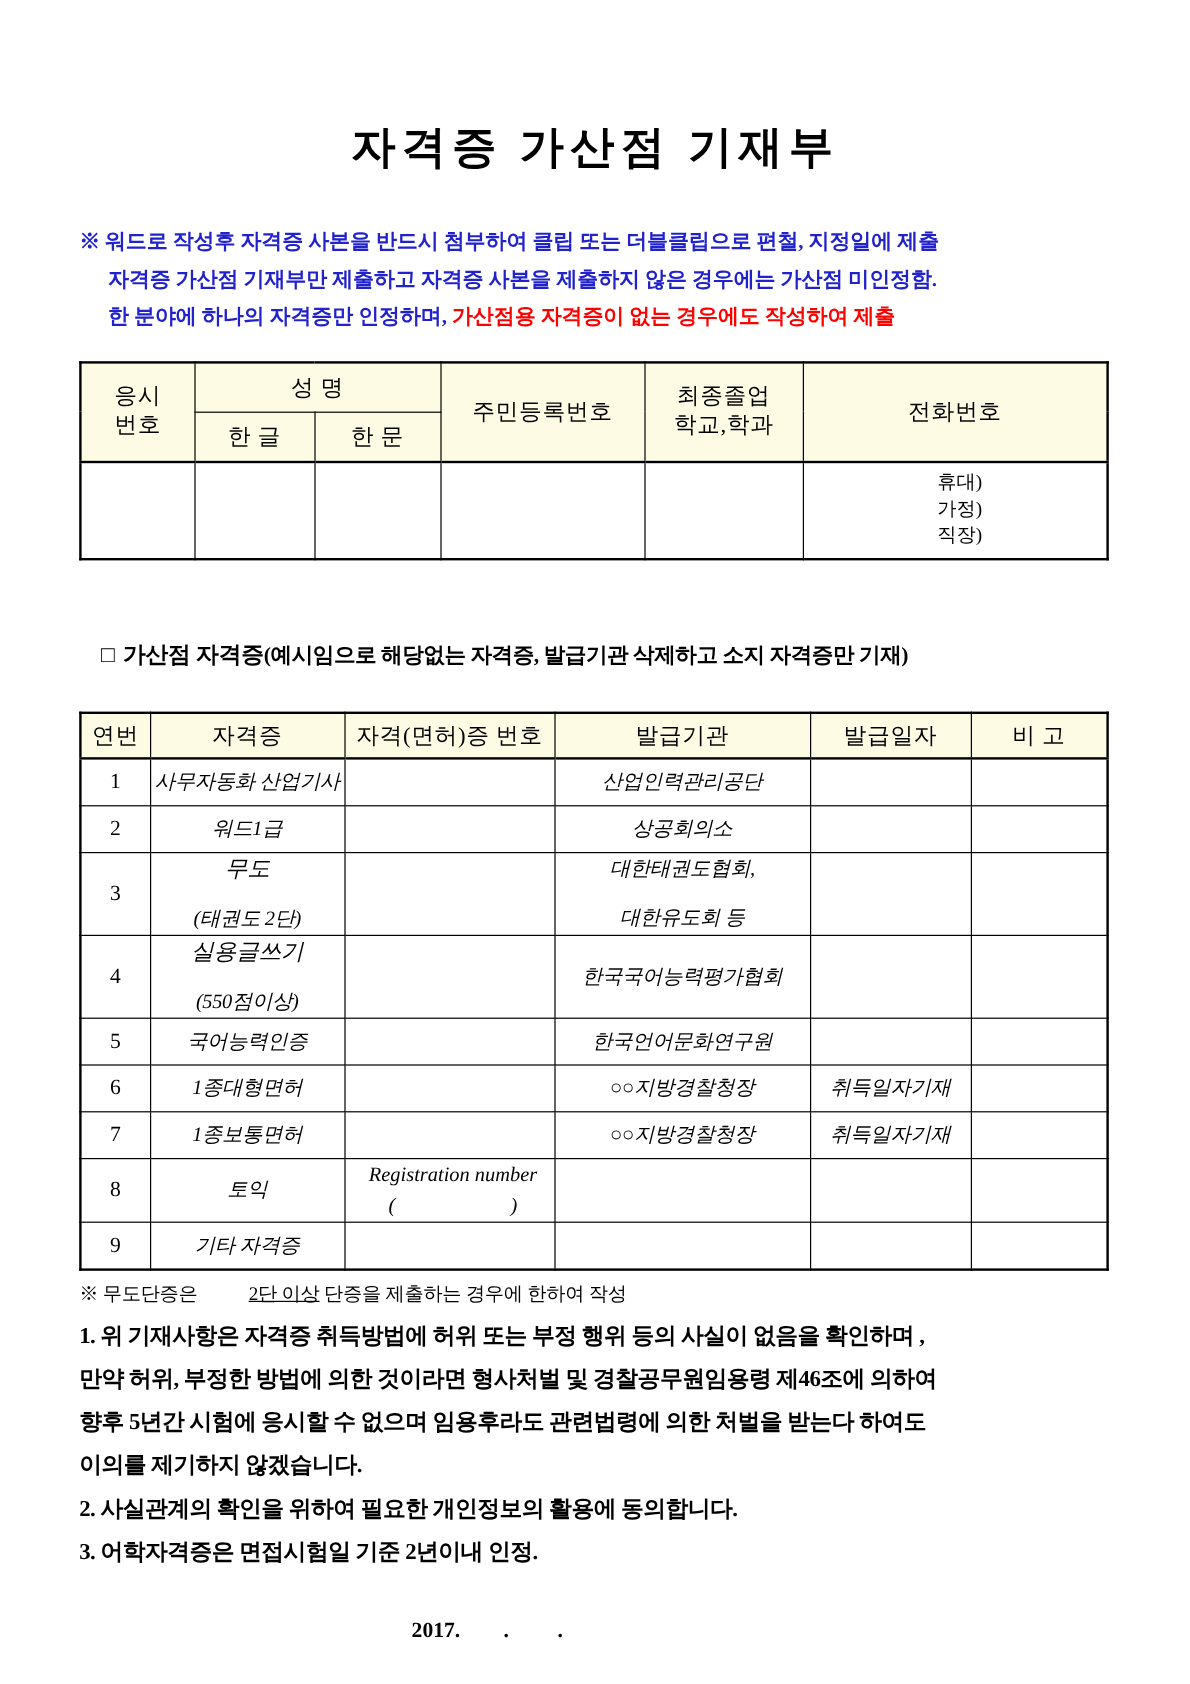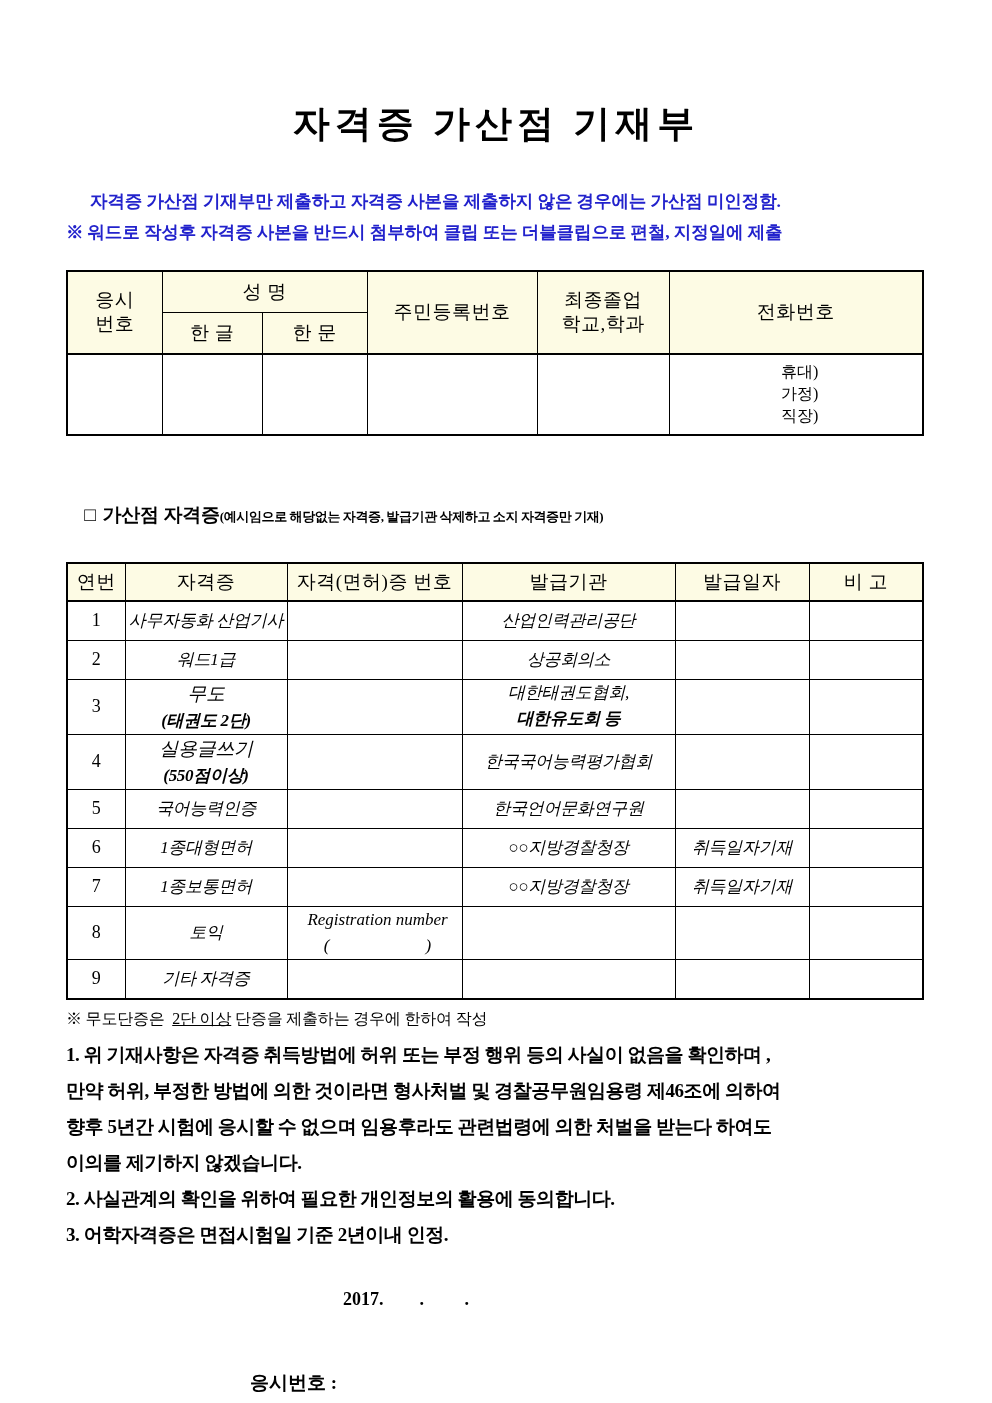"자격증 가산점 기재부만 제출하고 자격증" div.notice-line { order: before "※ 워드로 작성후 자격증 사본을" -> after "※ 워드로 작성후 자격증 사본을" }
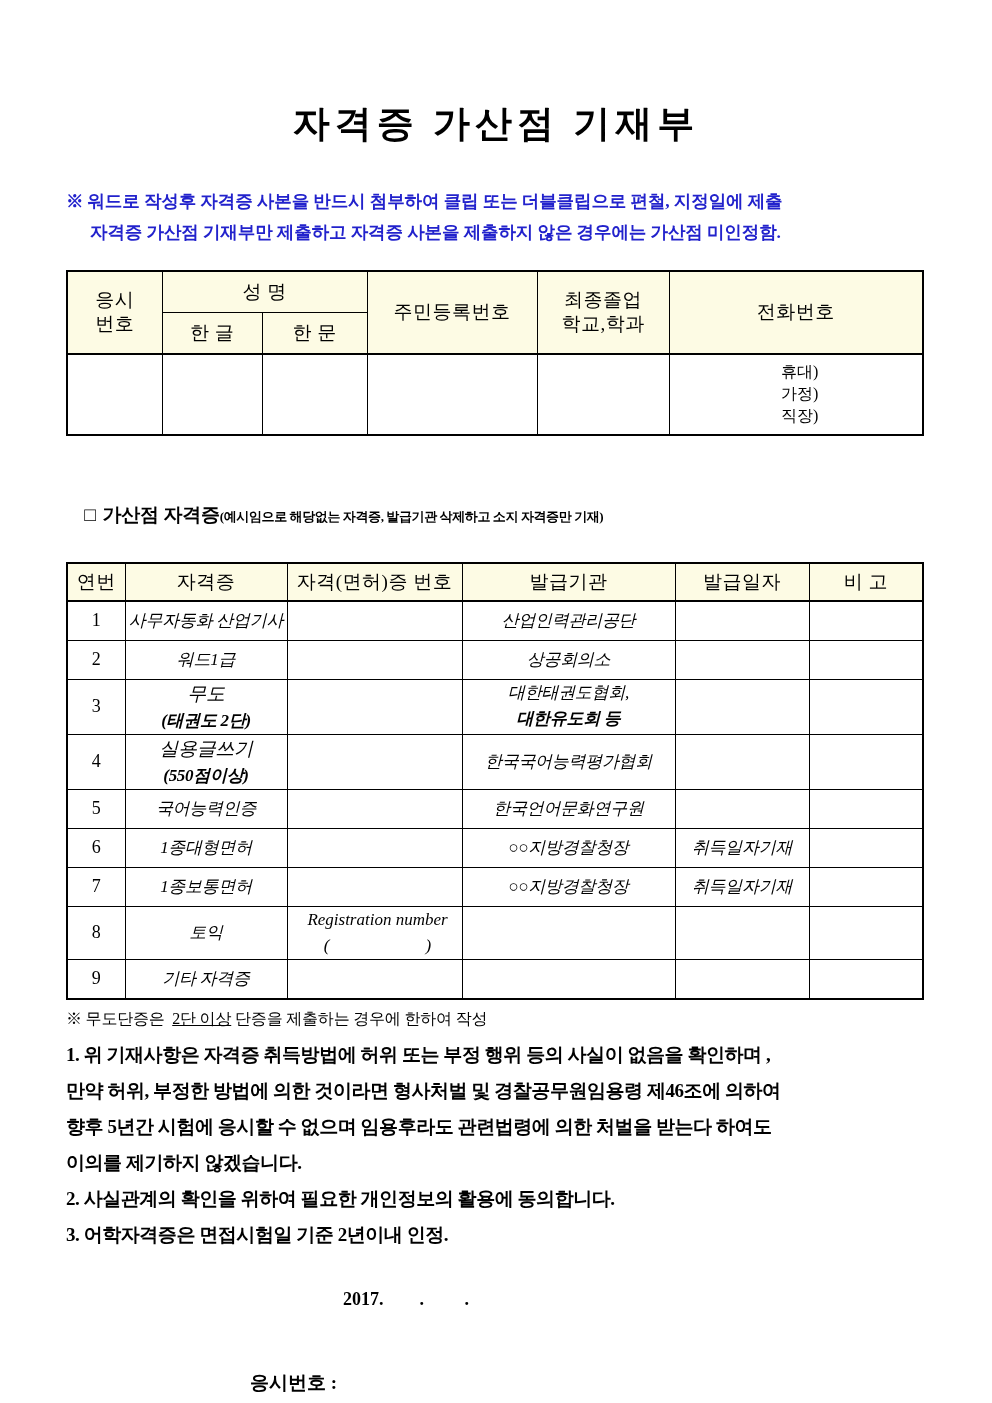"한 분야에 하나의 자격증만 인정하며," div.notice-line { html: none -> <div><span>한 분야에 하나의 자격증만 인정하며, </span><span>가산점용 자격증이 없는 경우에도 작성하여 제출</span></div> }
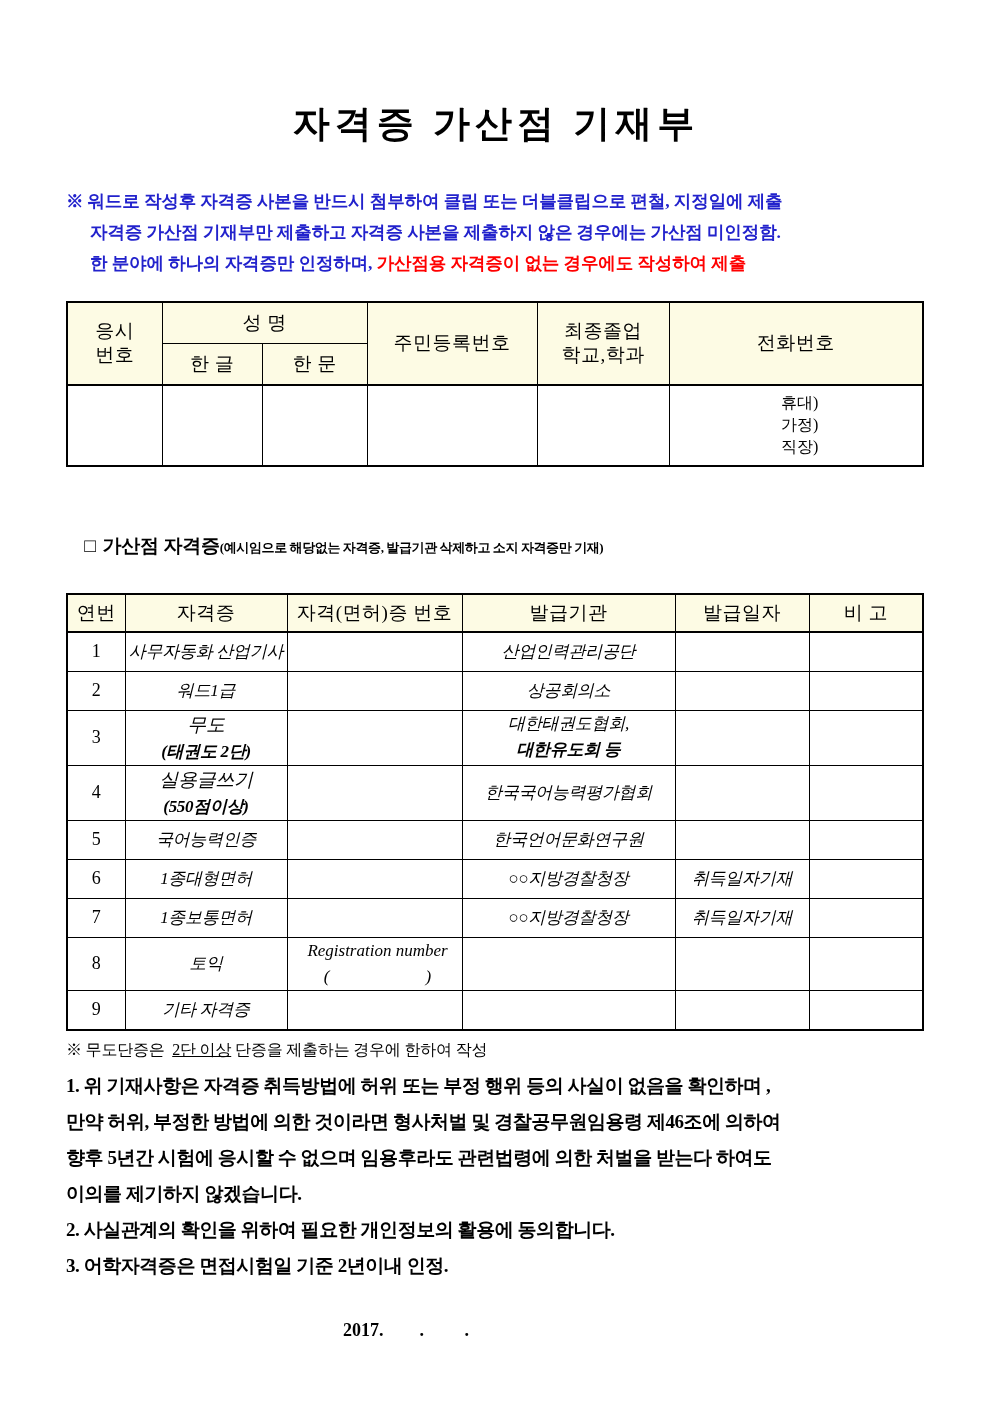"(예시임으로 해당없는 자격증, 발급기관 삭제하고" .section-head .sub { font-size: 13px -> 18px }
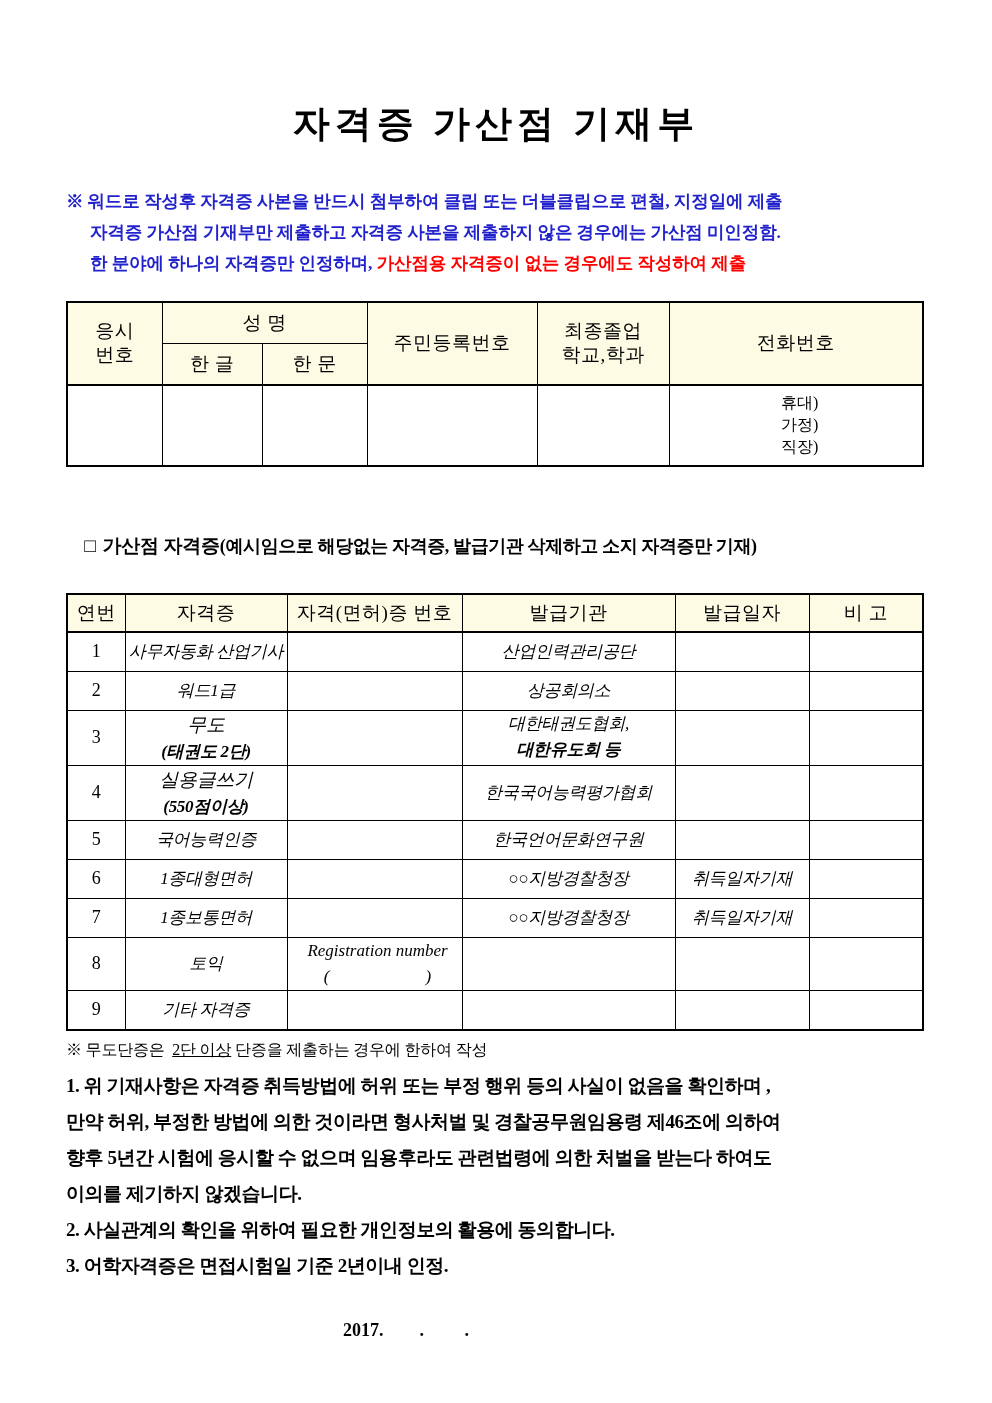"(태권도 2단)" .stack .l2 { font-weight: bold -> none; margin-top: 1px -> 16px }
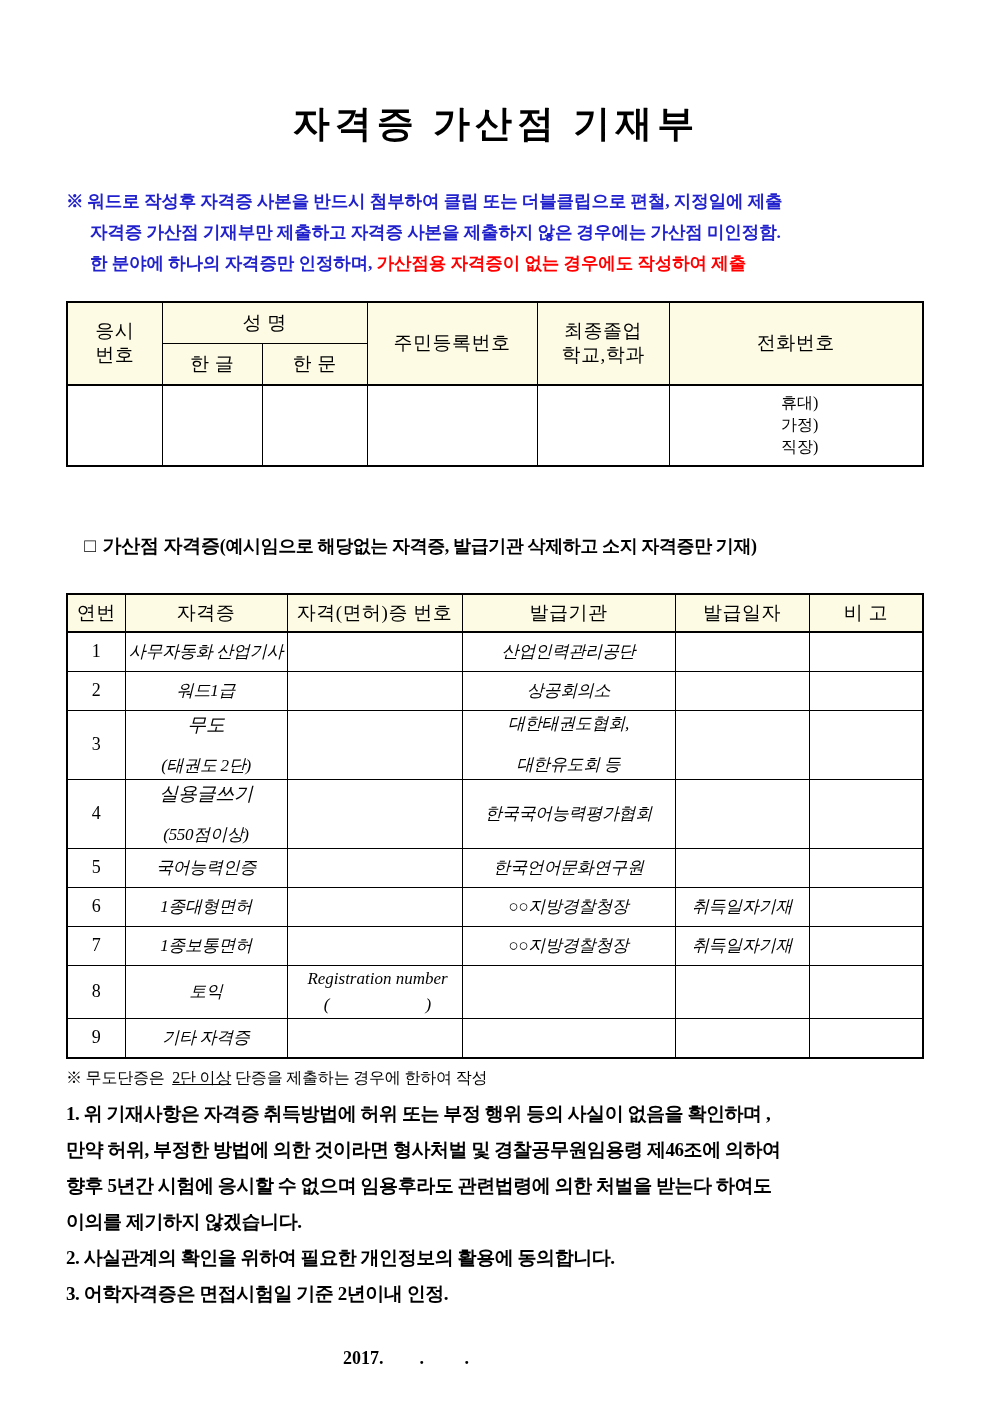"2단 이상" .footnote .ul { margin-left: none -> 35px }
